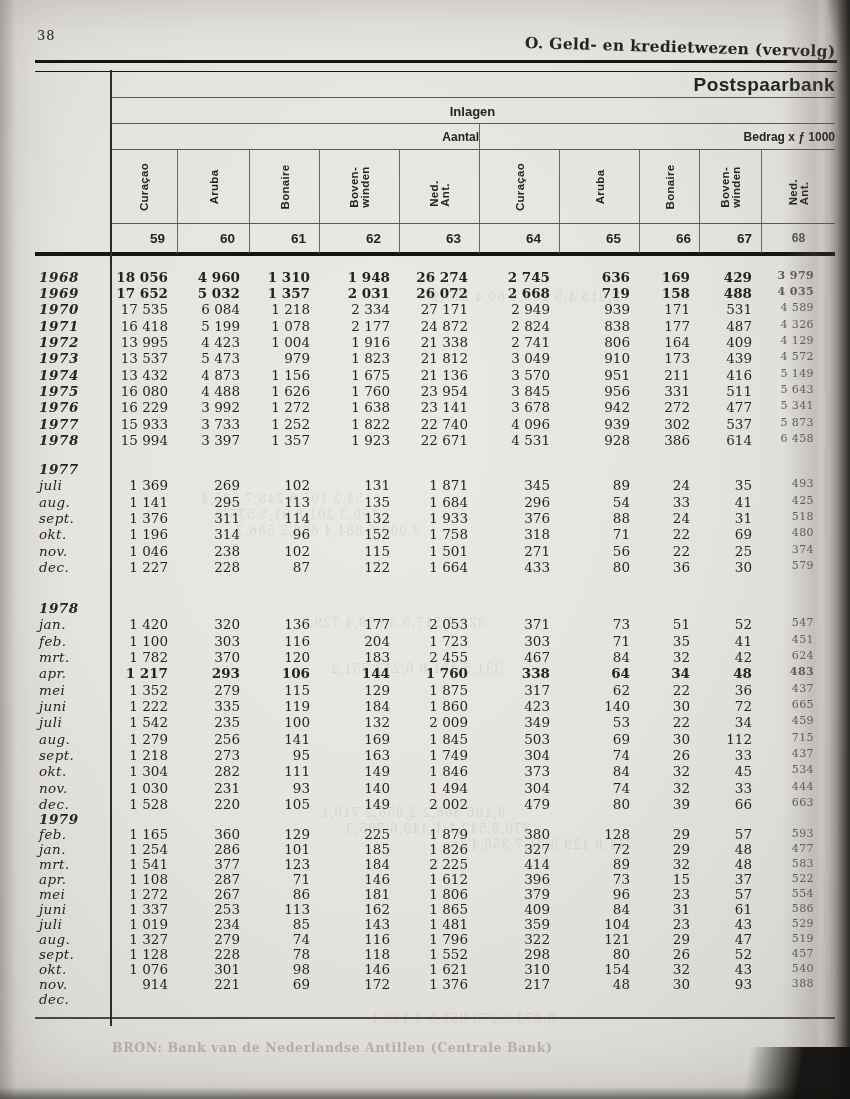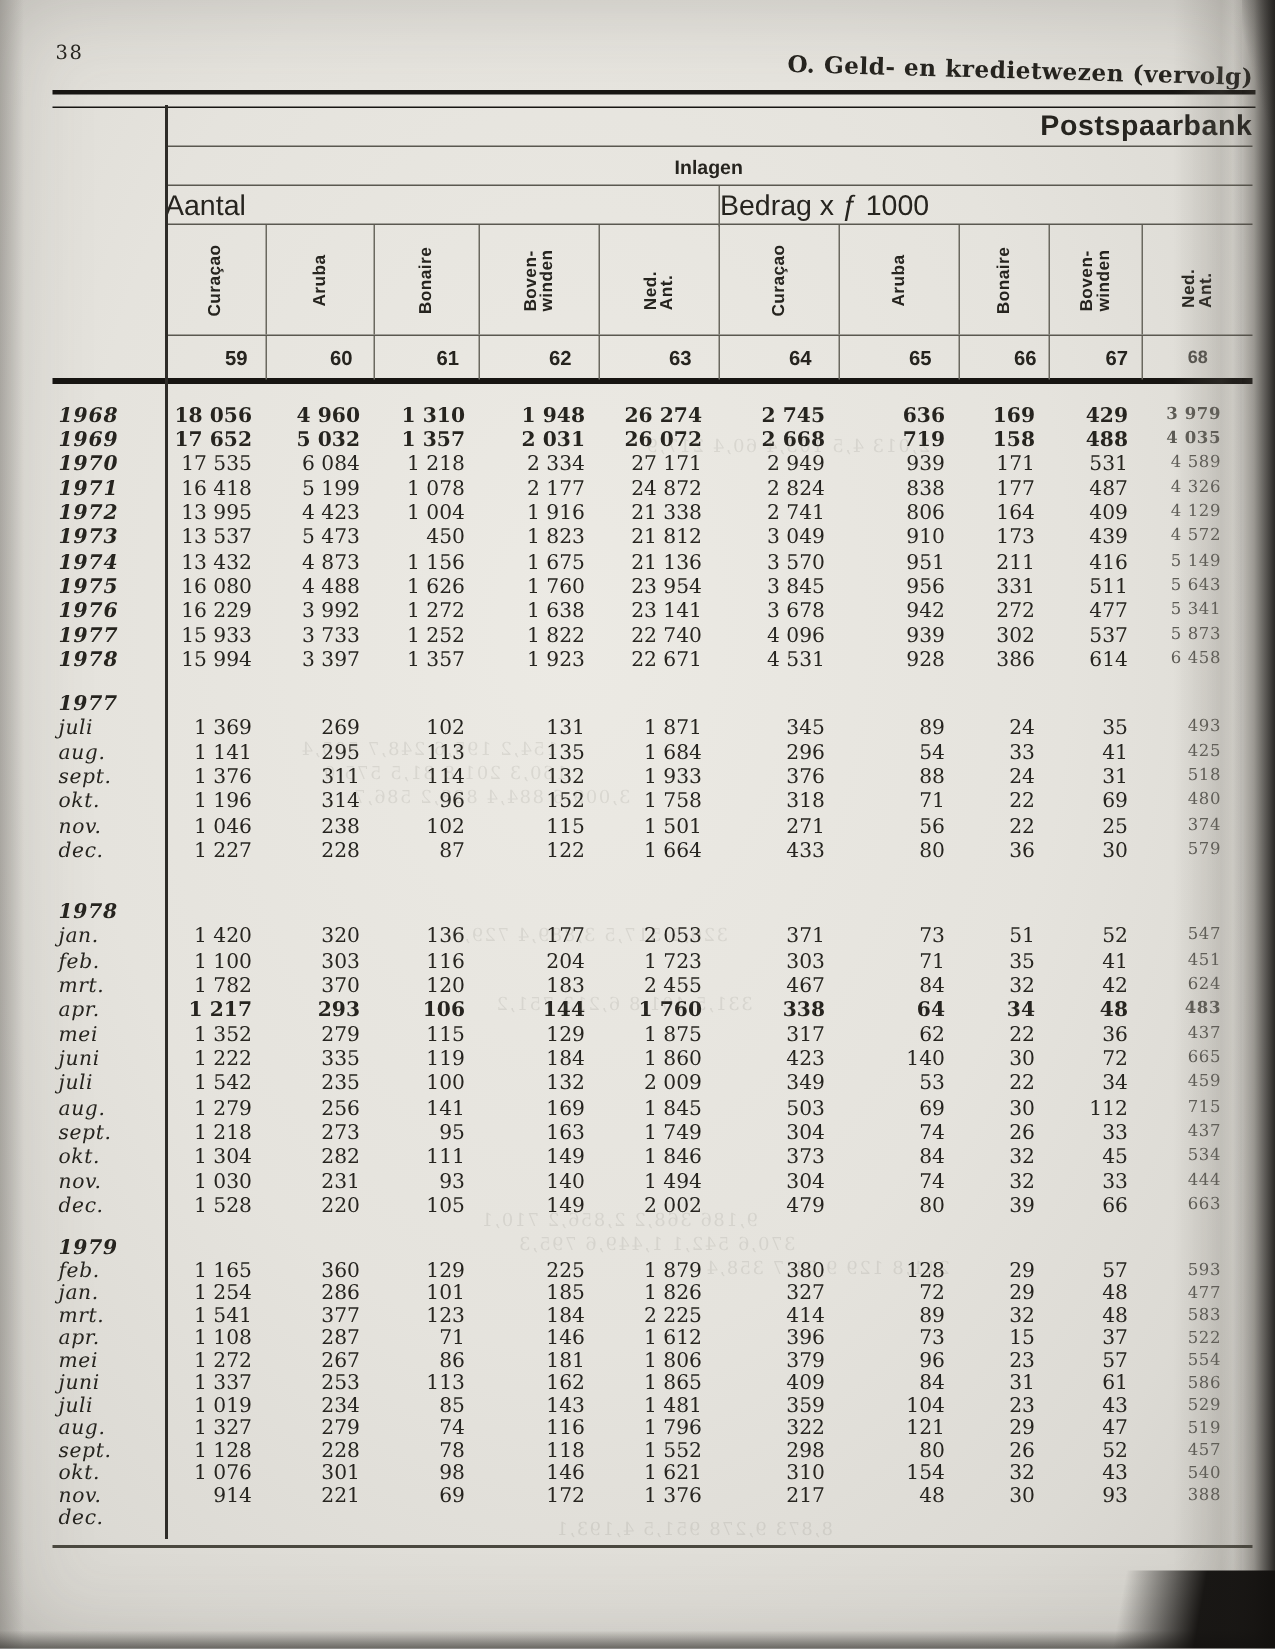"Aantal" .group-band { font-size: 19px -> 12px; font-weight: 400 -> 700; text-align: left -> right }
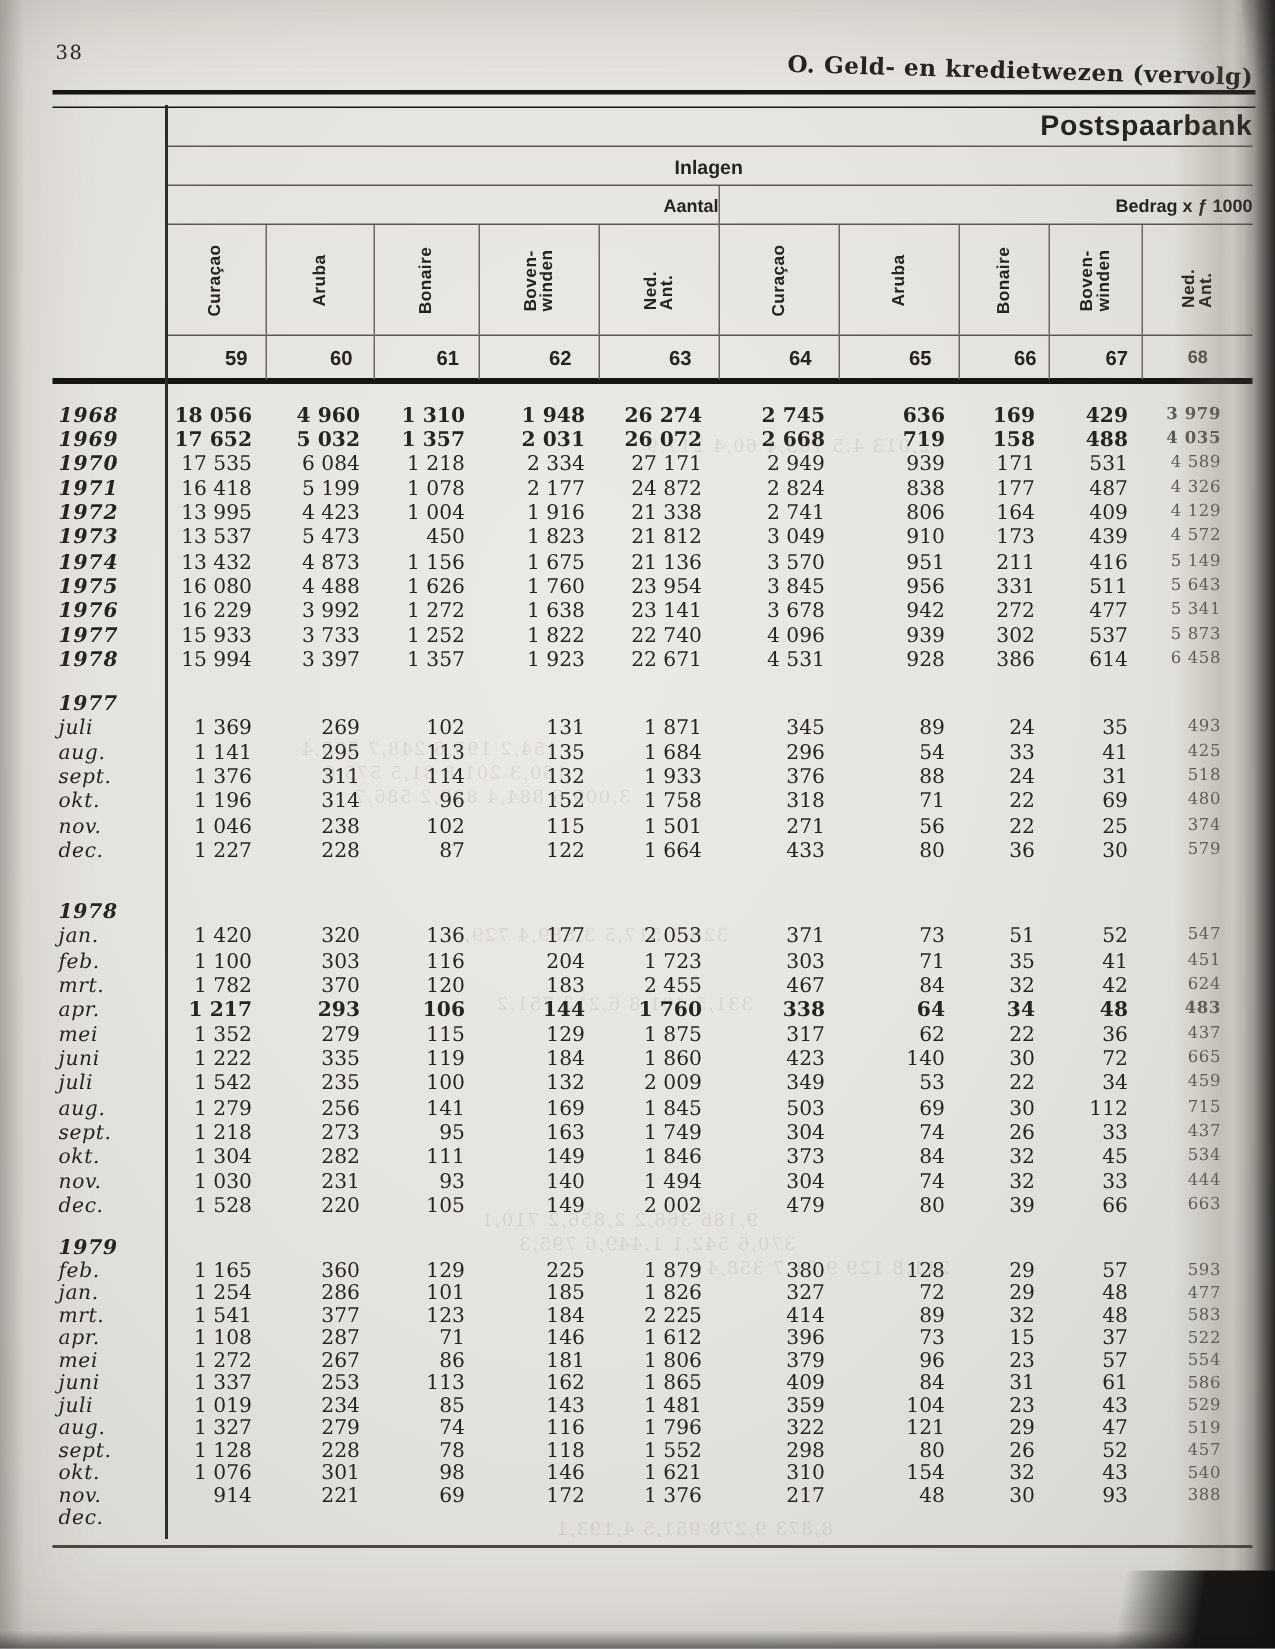"450" div.num { text: 450 -> 979 }
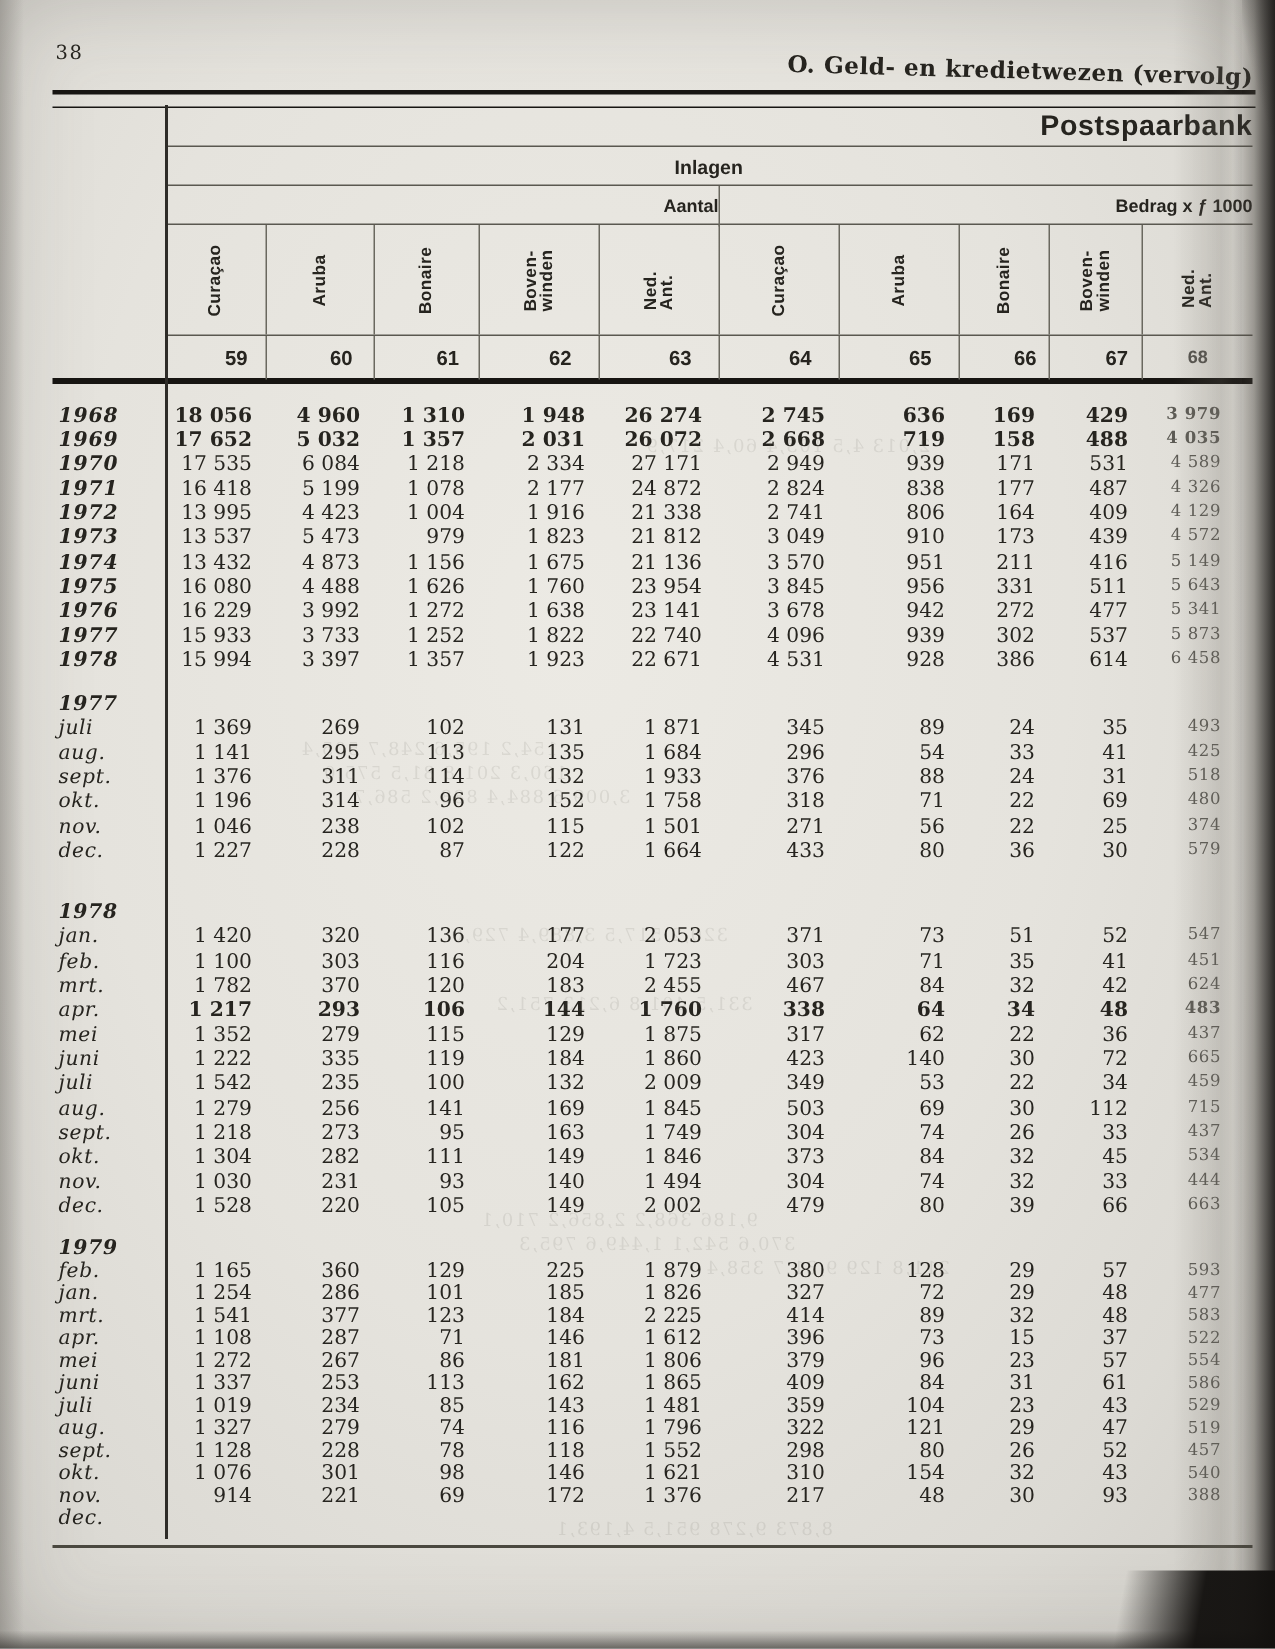"1979" .sec3 { margin-top: 13px -> none }
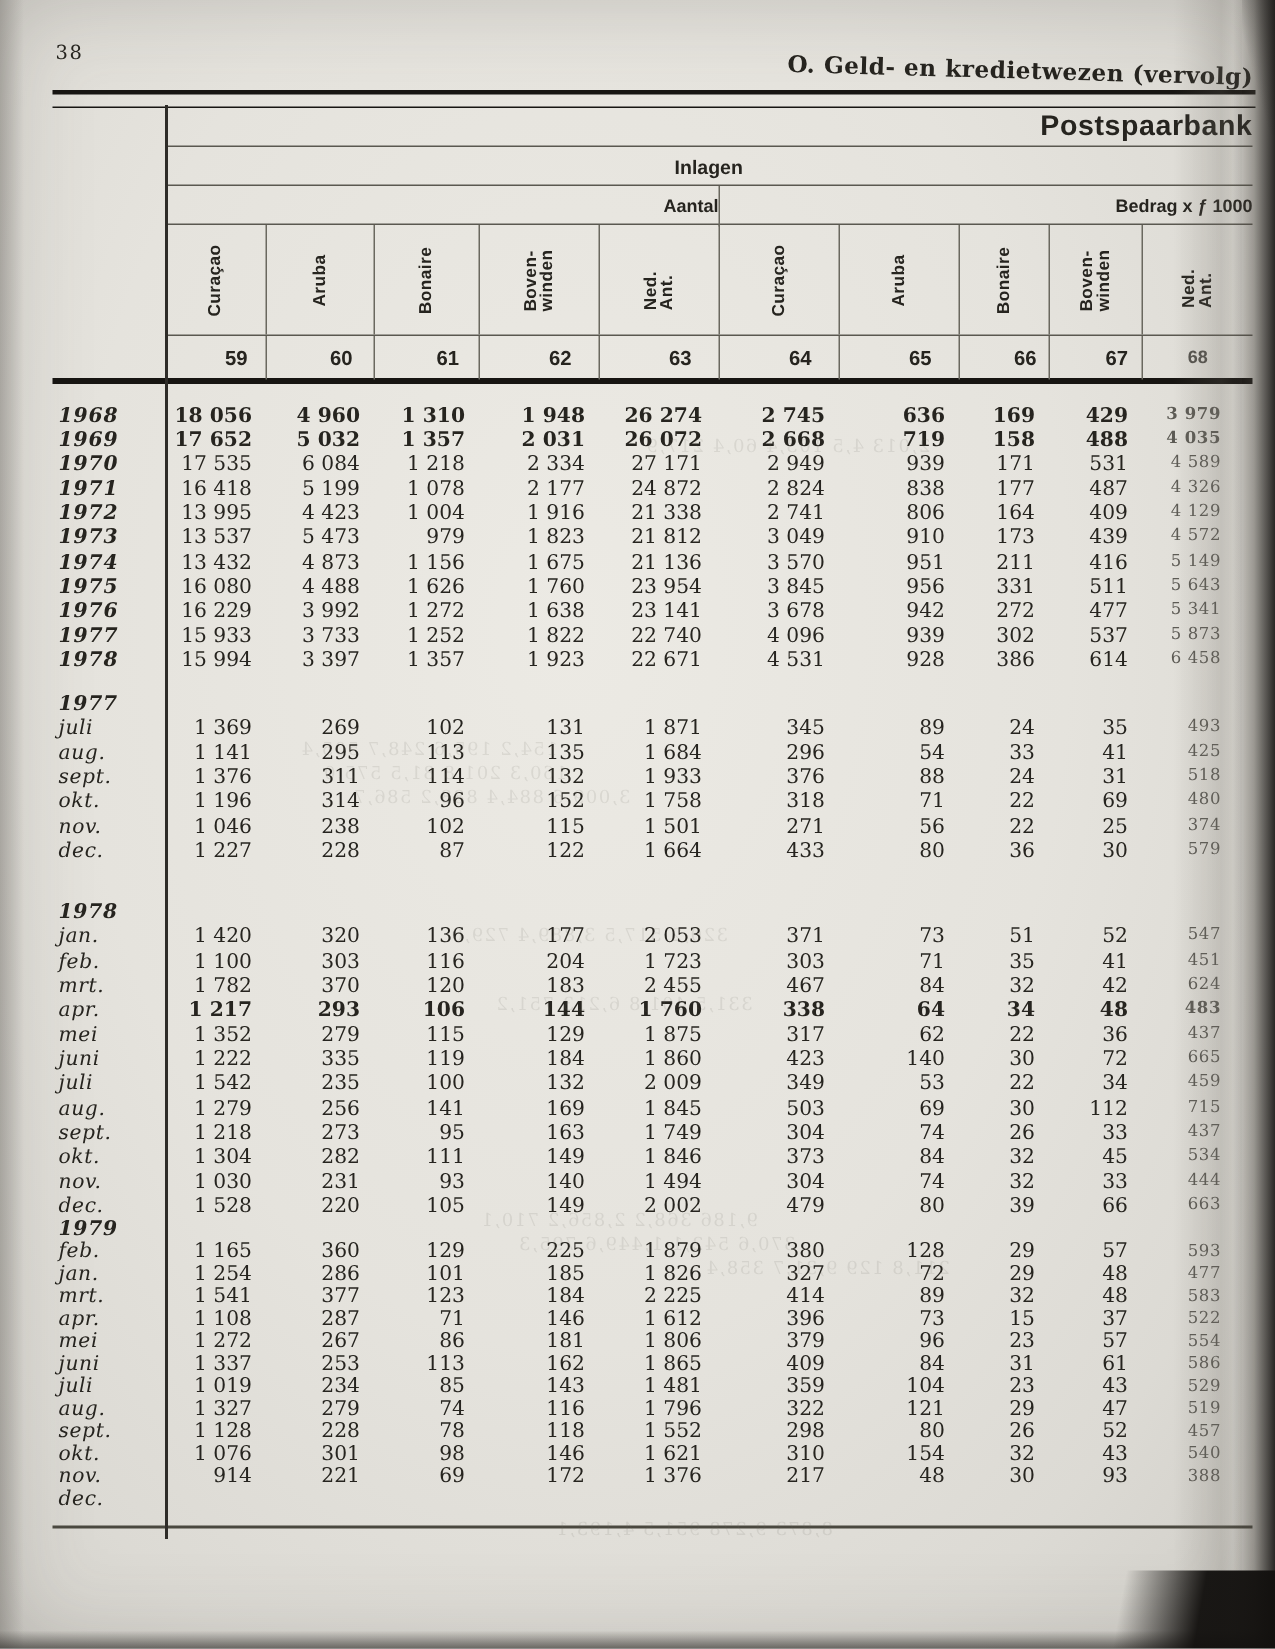"BRON: Bank van de Nederlandse" div.source-note { html: none -> <div>BRON: Bank van de Nederlandse Antillen (Centrale Bank)</div> }
